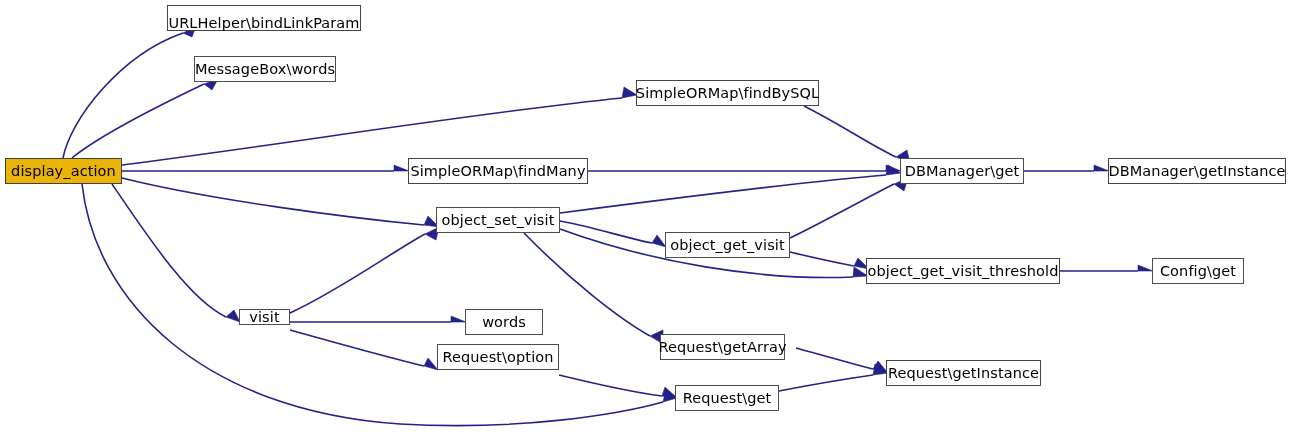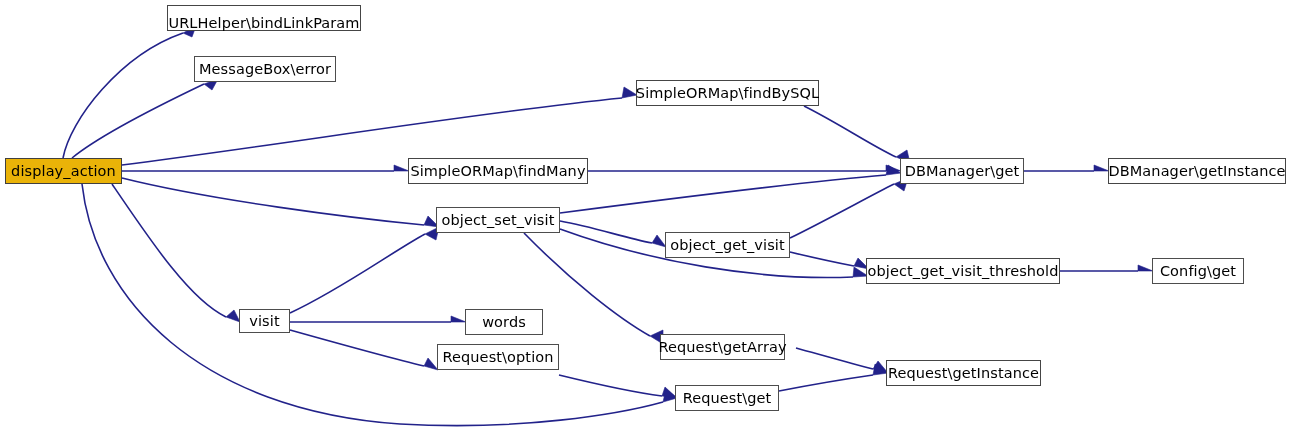"MessageBox\error" span.gnode-label { text: error -> words }
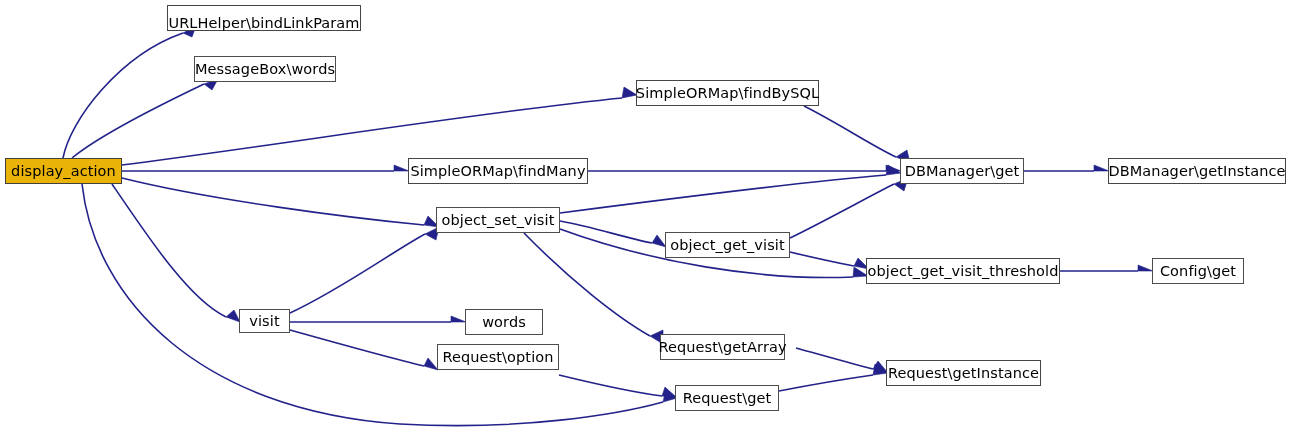"visit" div.gnode { height: 24px -> 16px }
